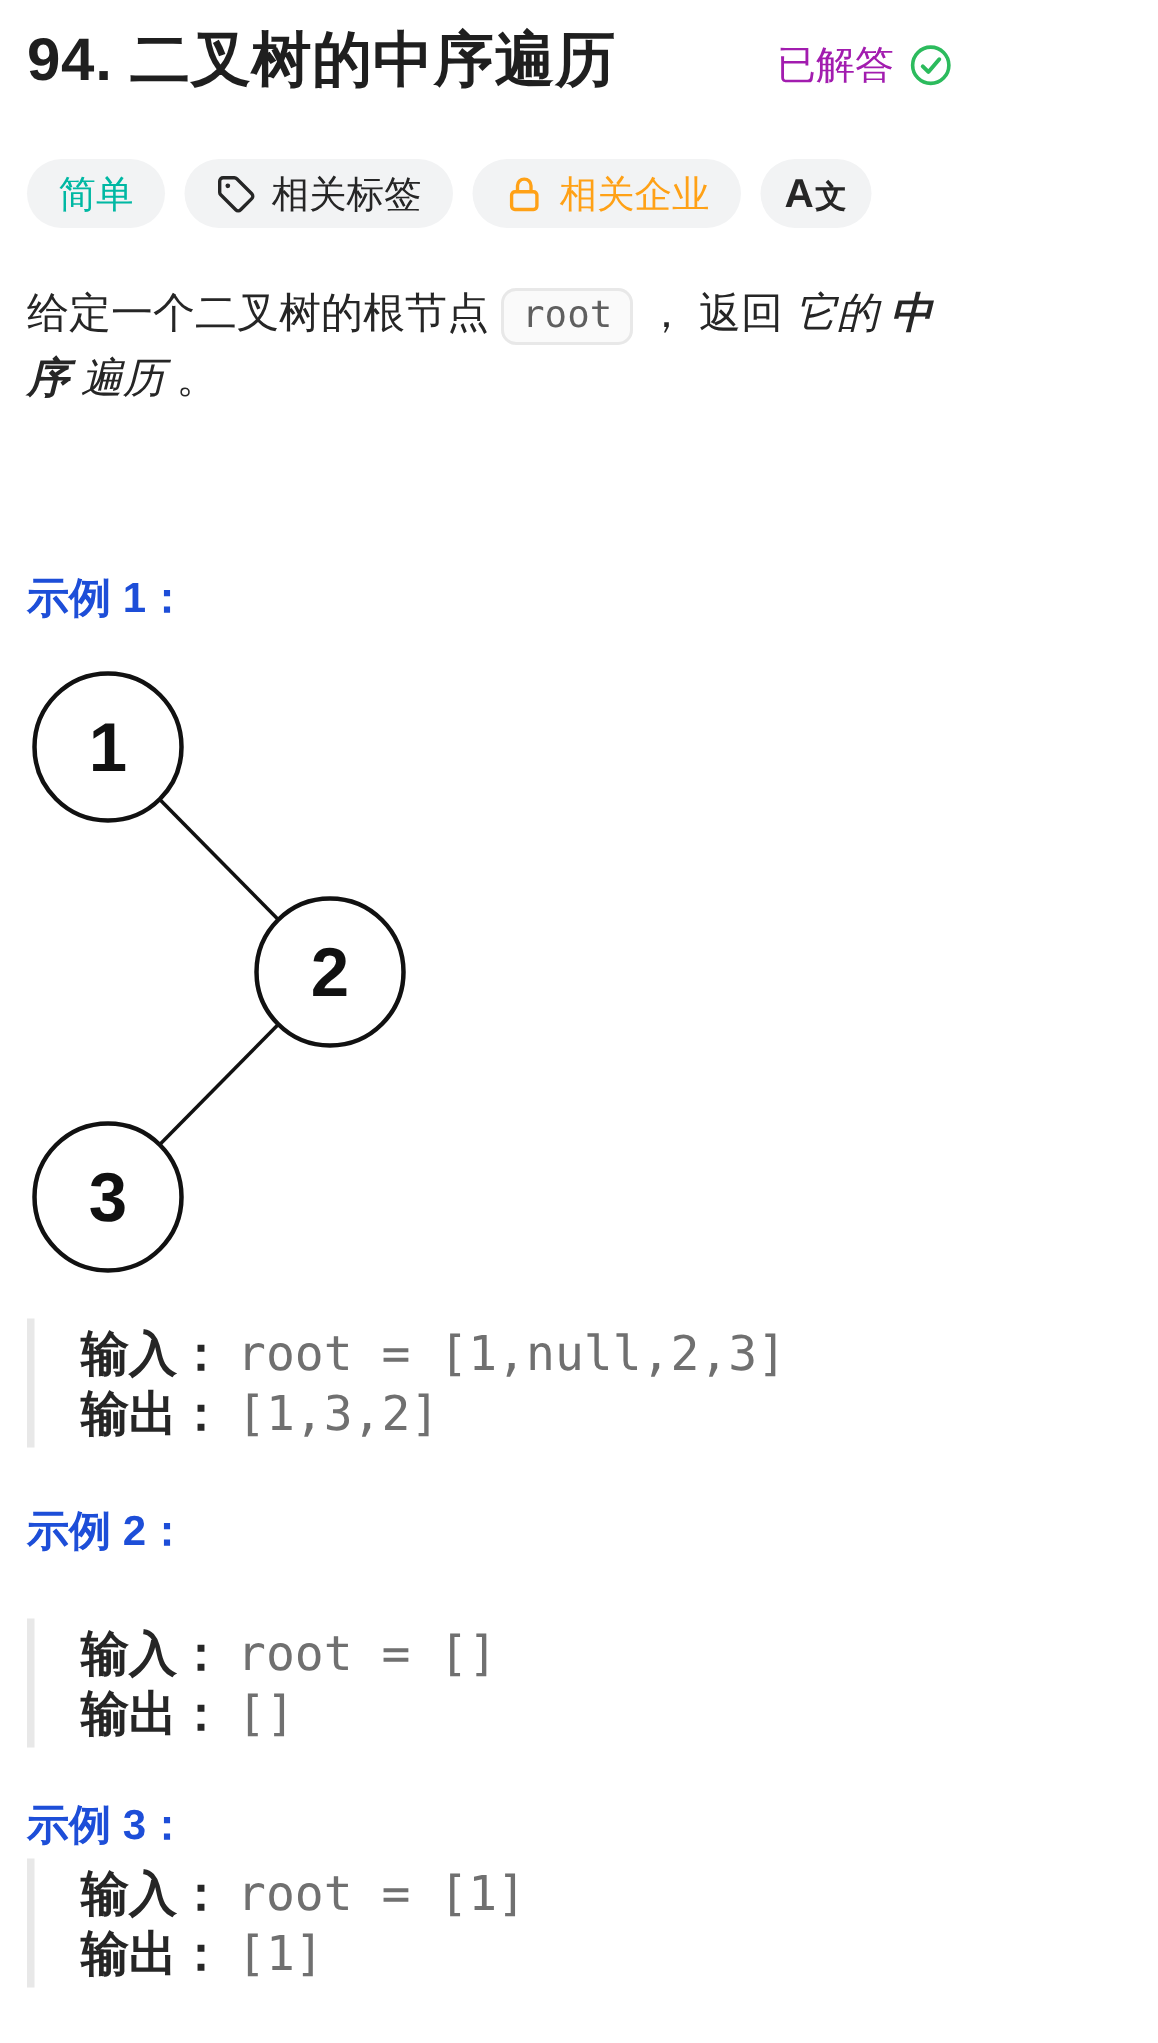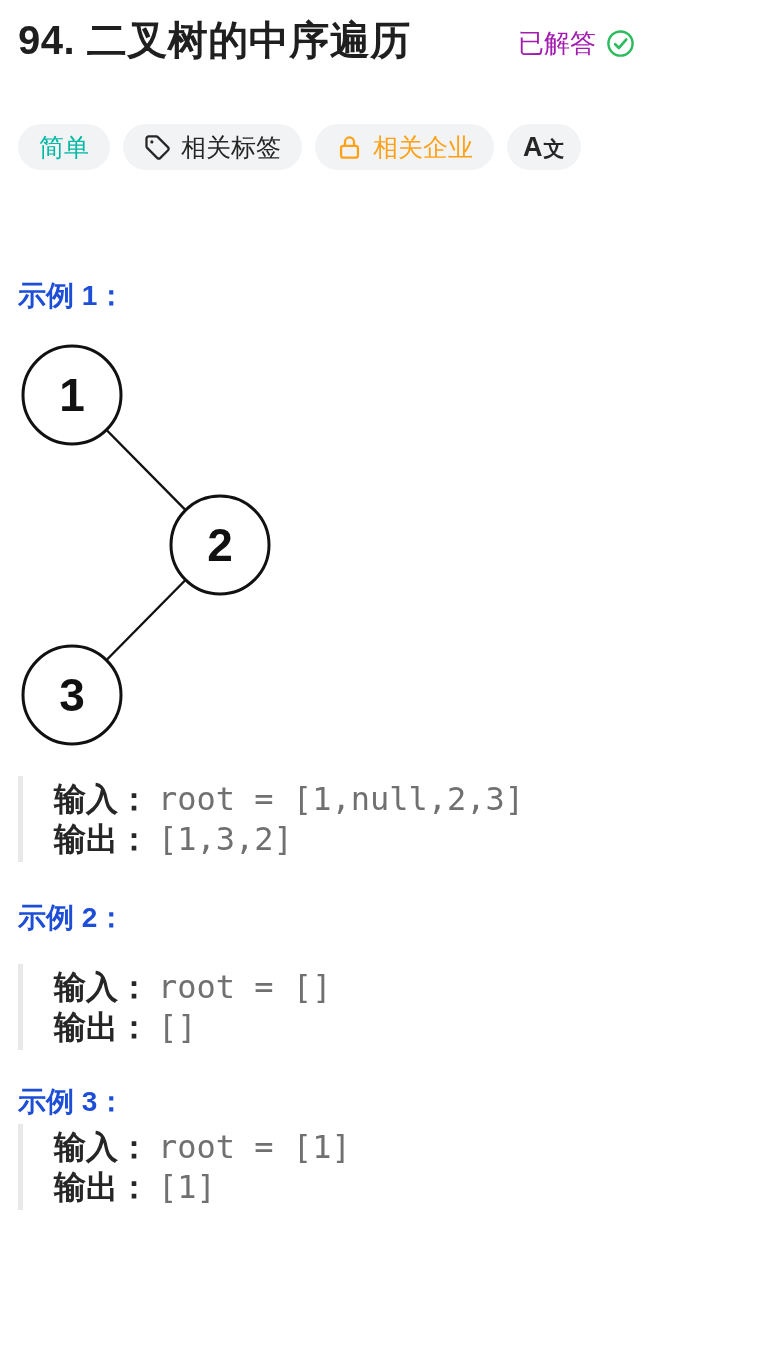"简单" .pill-row { margin-top: 58px -> 40px }
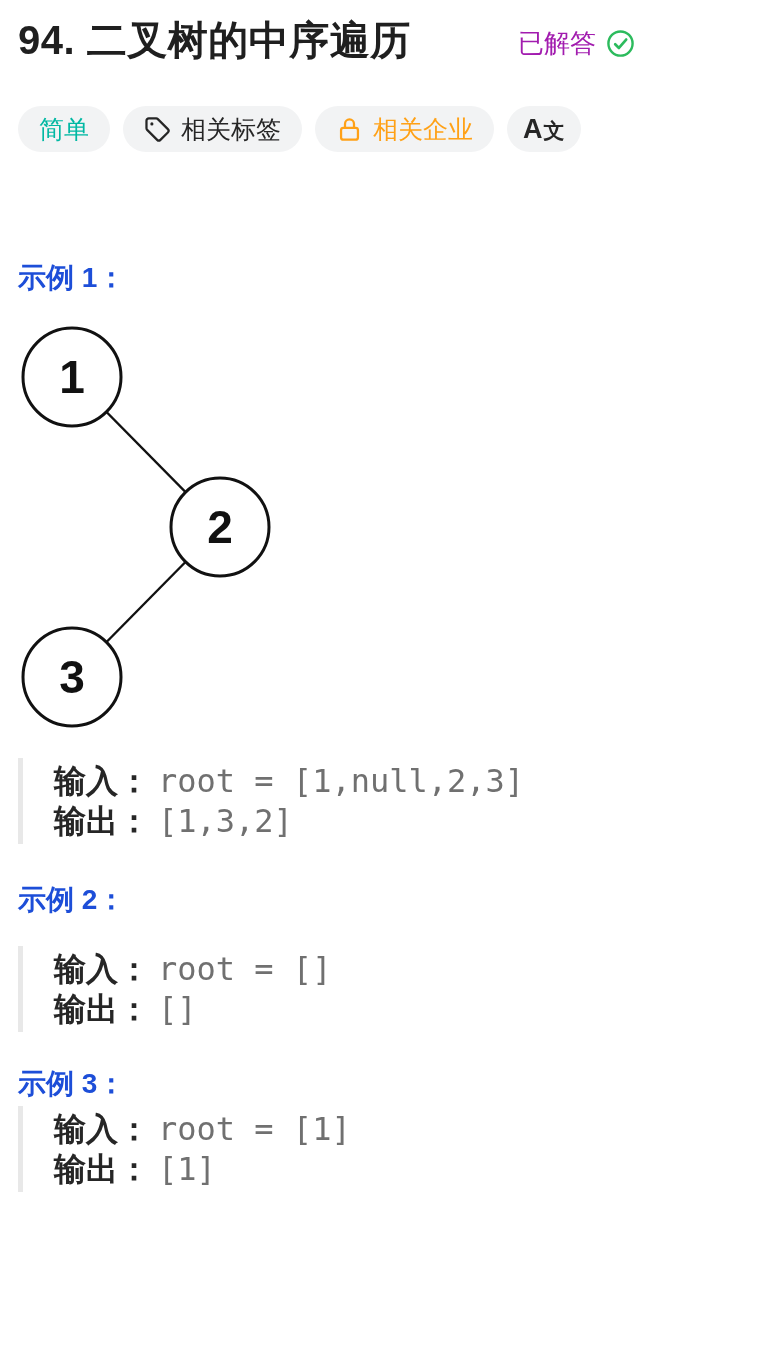"给定一个二叉树的根节点 root ， 返回 它的" p.description { html: none -> <p> <span>给定一个二叉树的根节点</span><span>root</span><span>，</span> <span>返回</span> <span>它的</span> <span>中序</span> <span>遍历</span> <span>。</span> </p> }
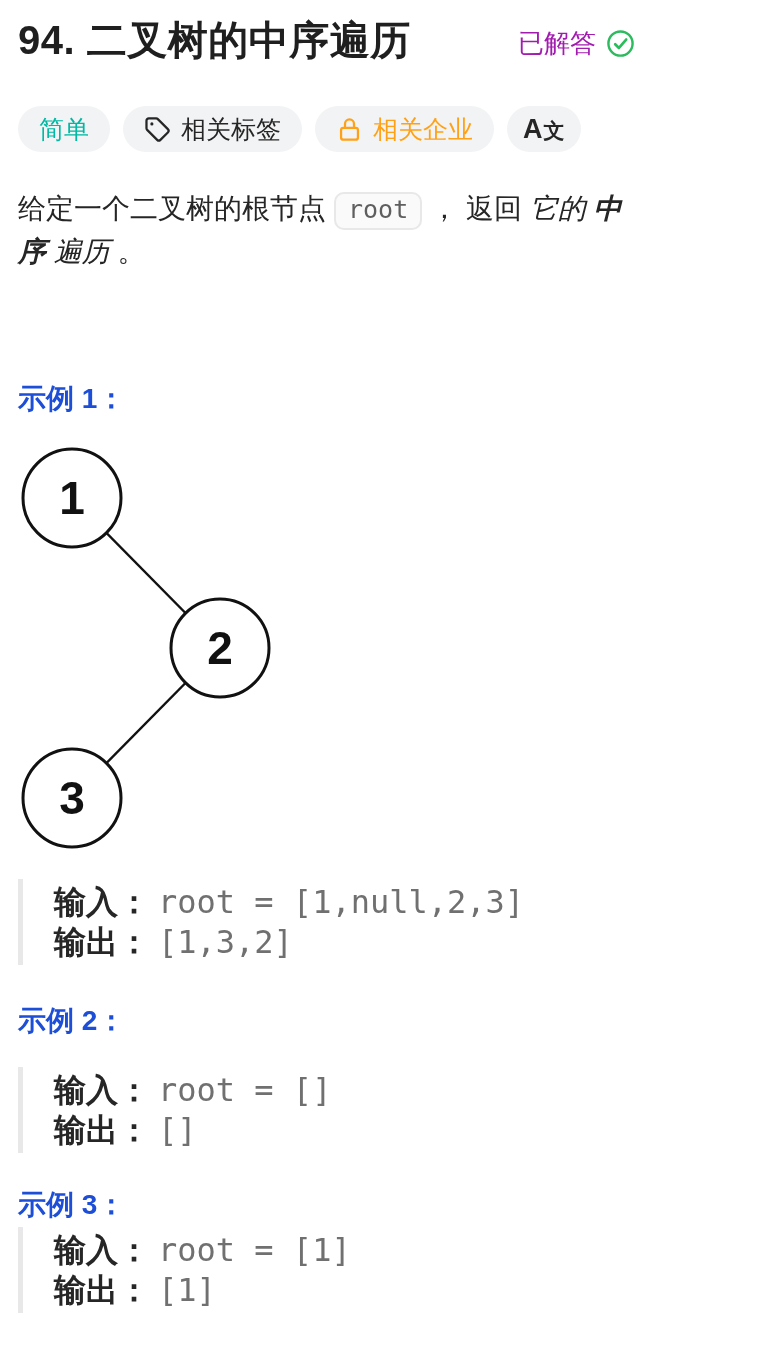"输入： root = []" .ex2 { margin-top: 24px -> 36px }
